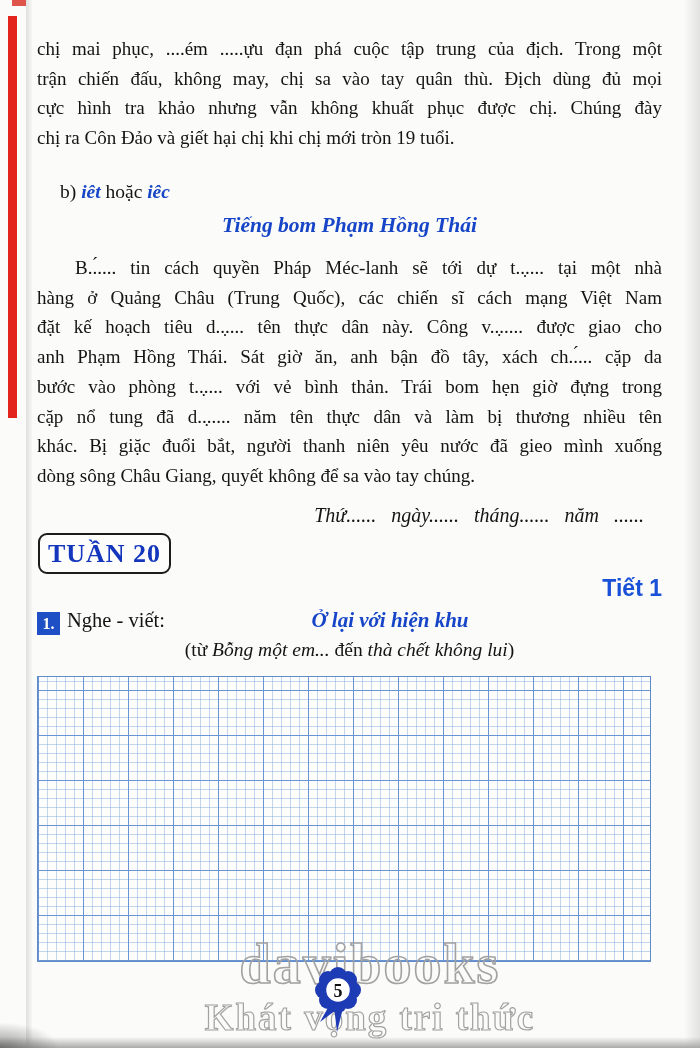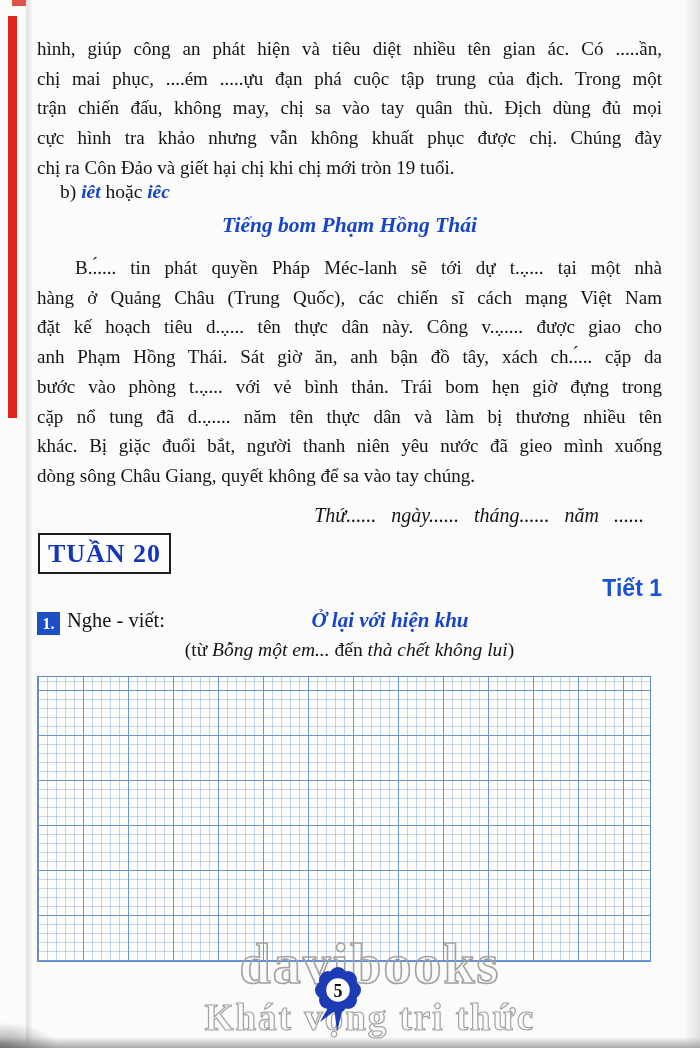"hình, giúp công an phát" div.jline { html: <div>hình, giúp công an phát hiện và tiêu diệt nhiều tên gian ác. Có .....ần,</div> -> none }
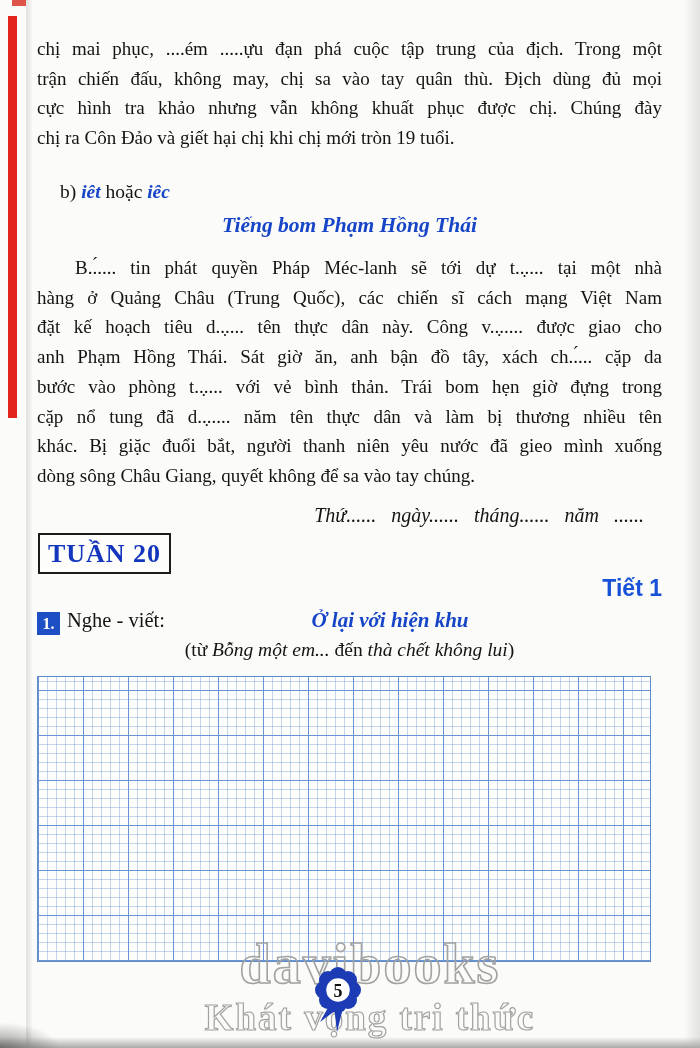"B..́.... tin phát quyền Pháp" div.jline { text: phát -> cách }
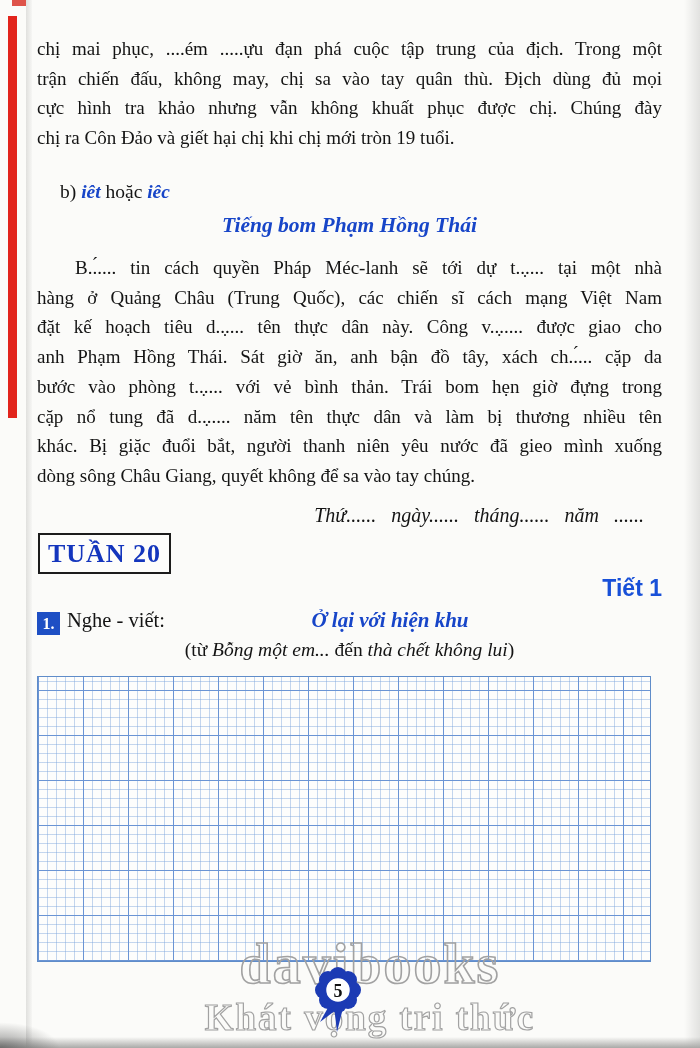"TUẦN 20" #week-badge { border-radius: 0 -> 9px }
